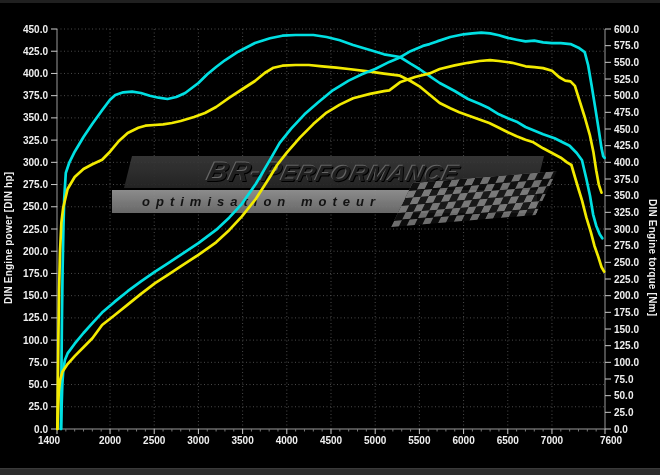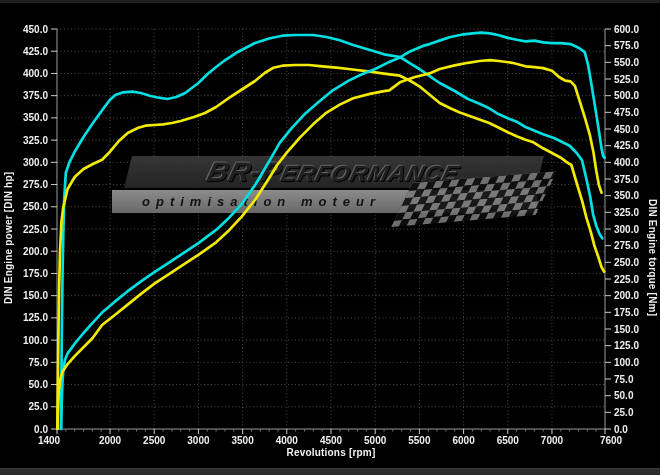"Revolutions [rpm]" div.axis-title { html: <div>Revolutions [rpm]</div> -> none }
